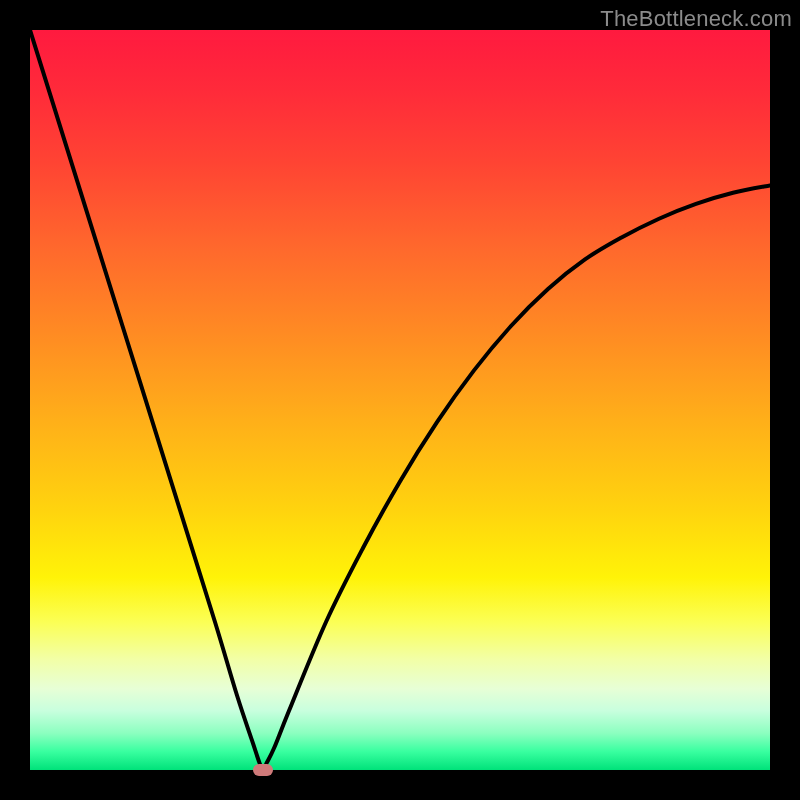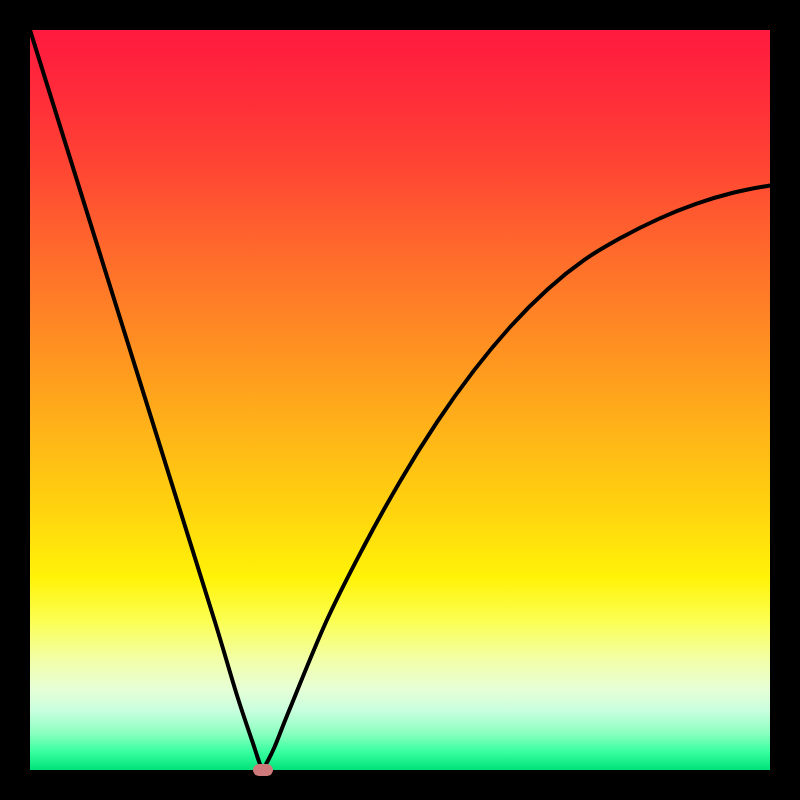"TheBottleneck.com" div.watermark { html: none -> <div>TheBottleneck.com</div> }
